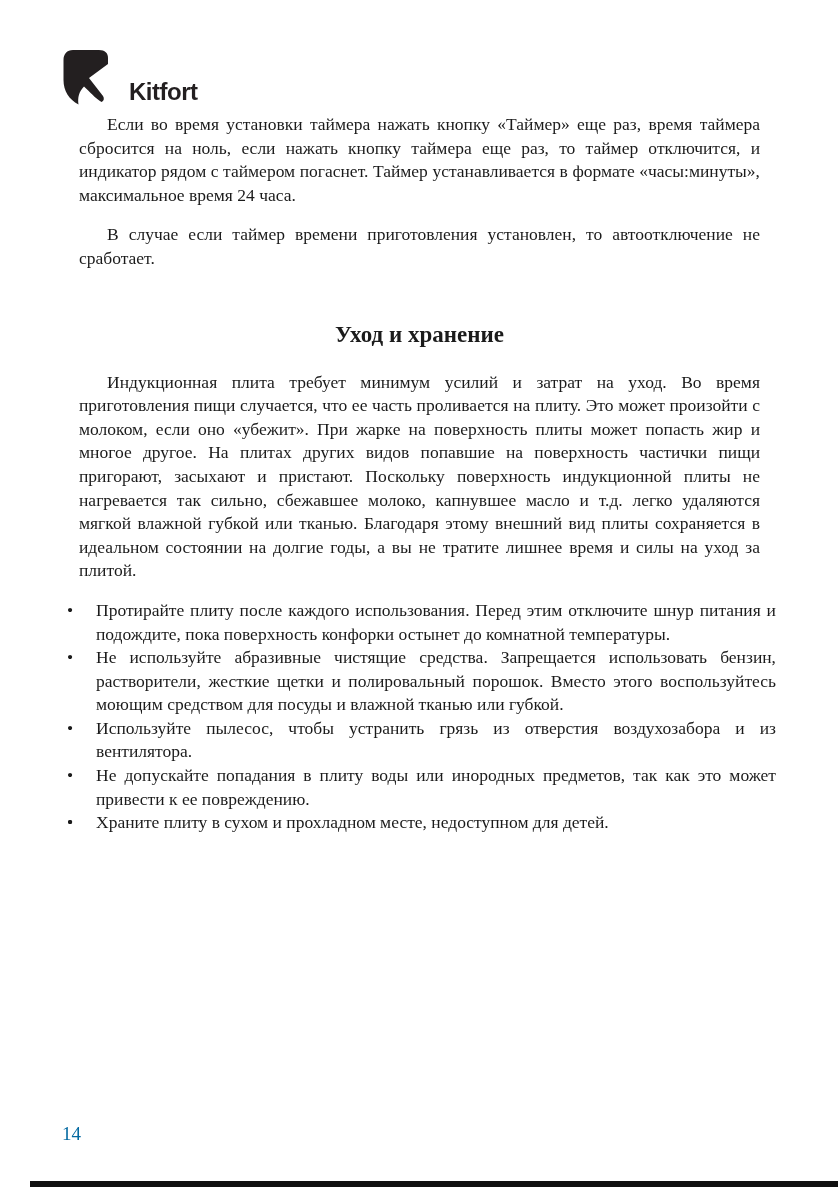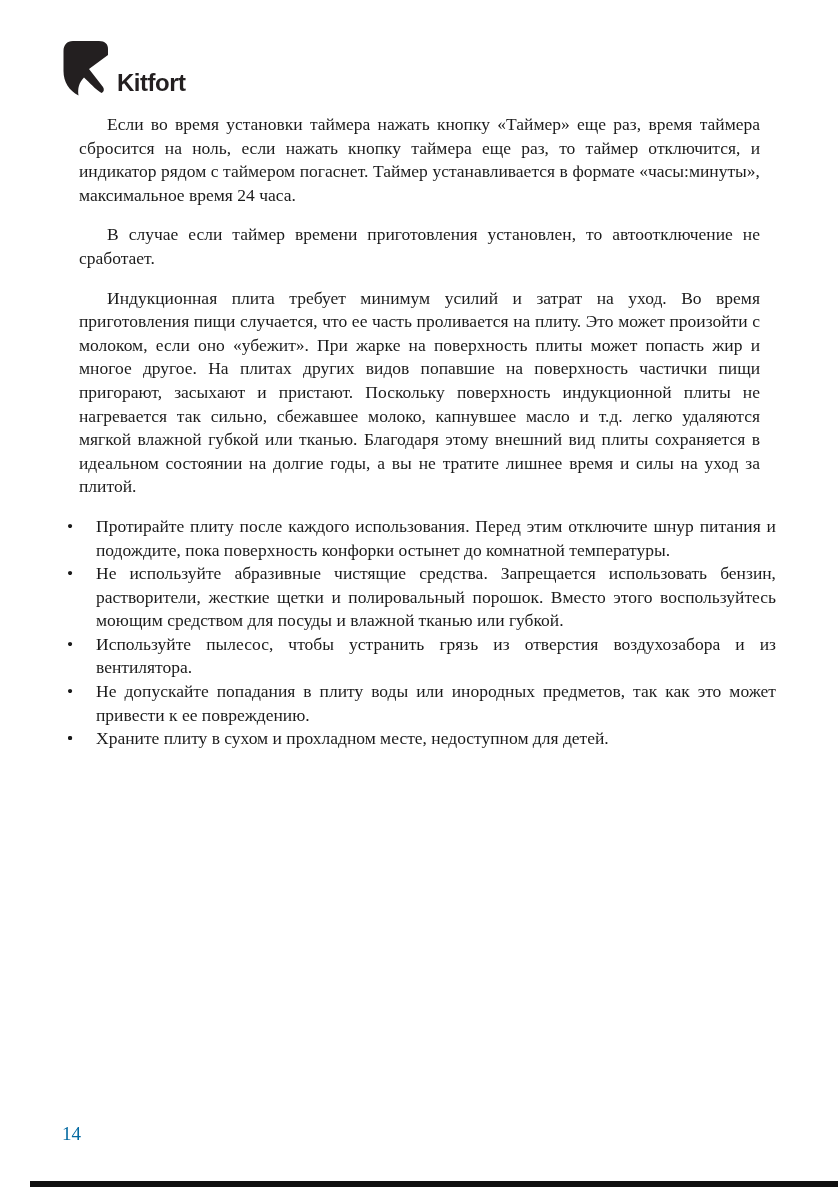"Kitfort" .logo { gap: 8px -> 20px; top: 40px -> 49px }
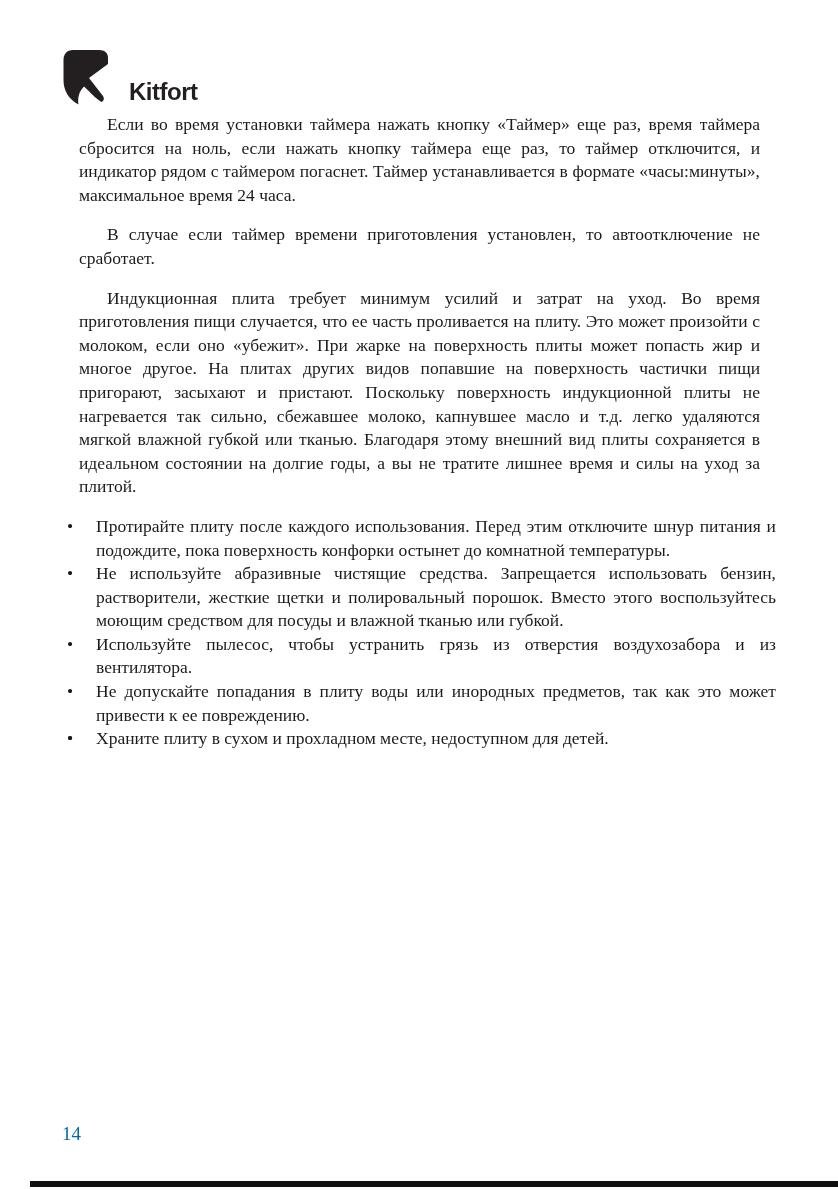"Уход и хранение" h2.care-heading { html: none -> <h2>Уход и хранение</h2> }
